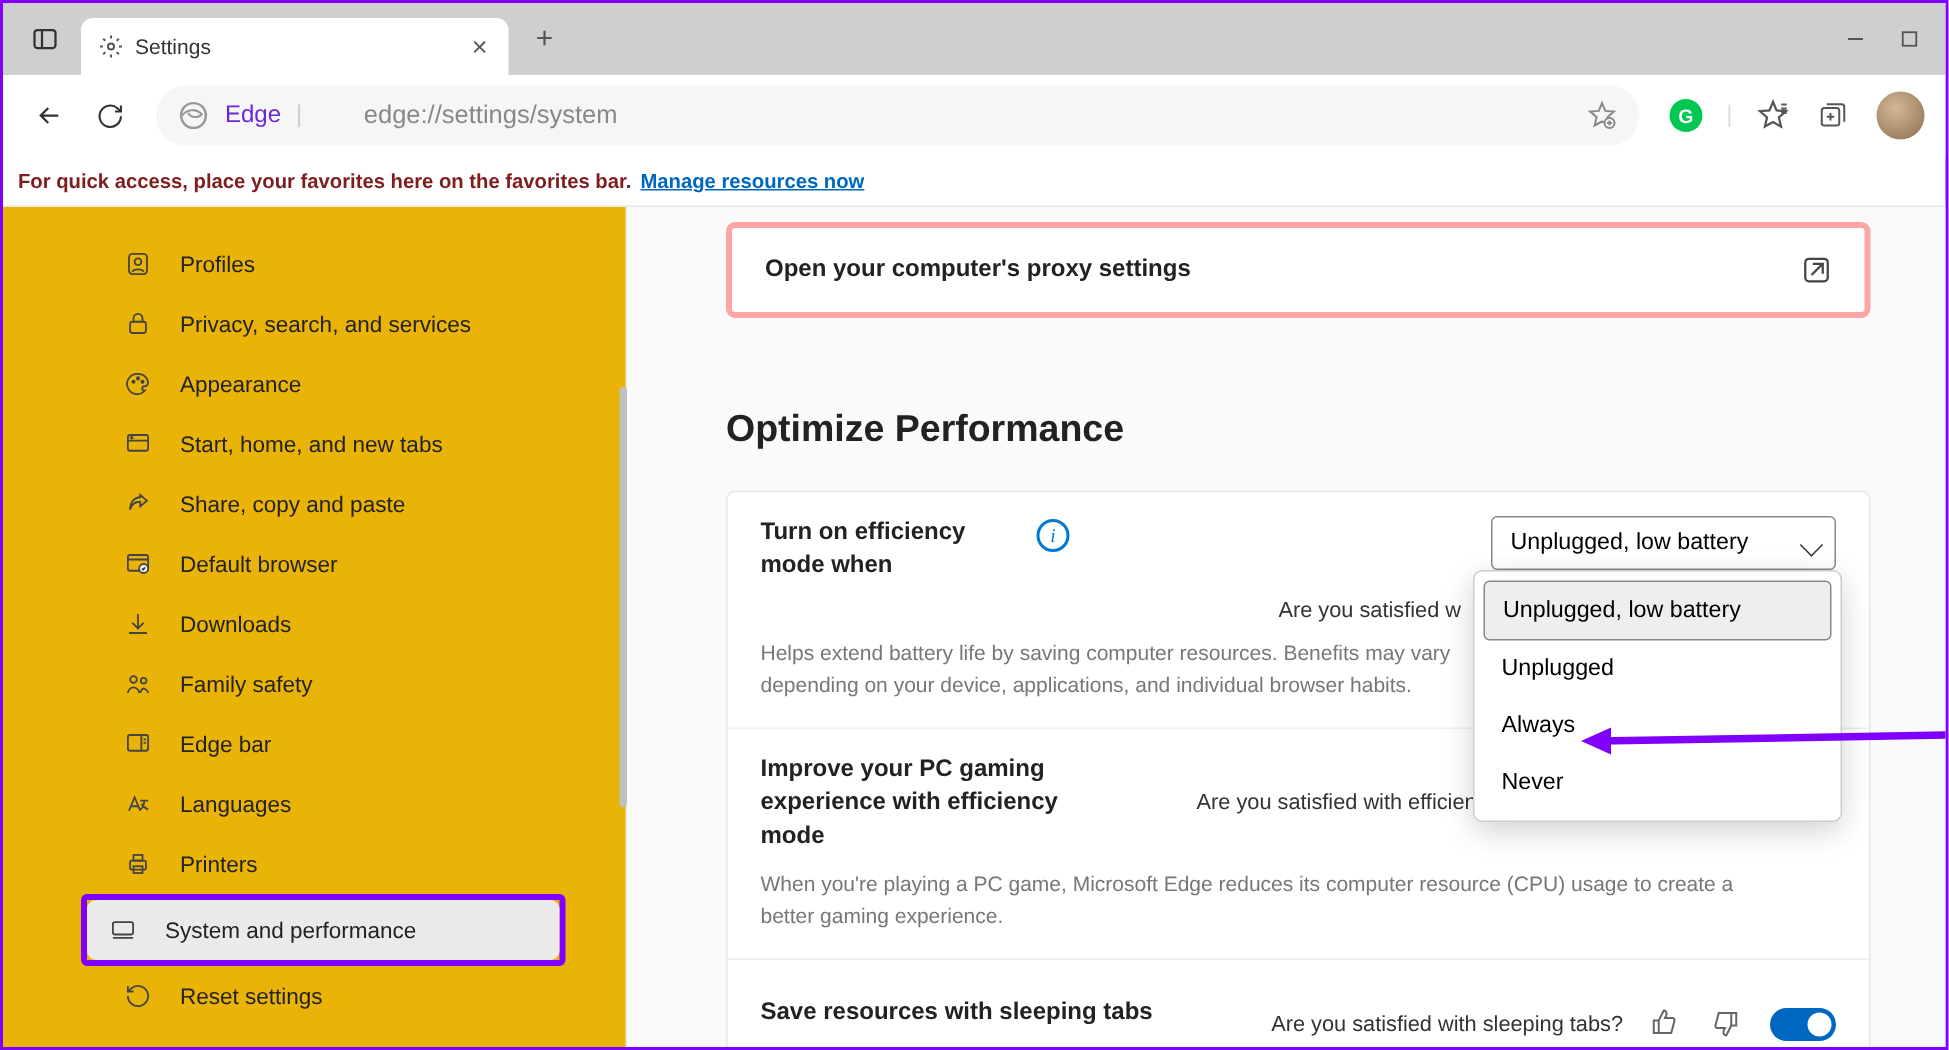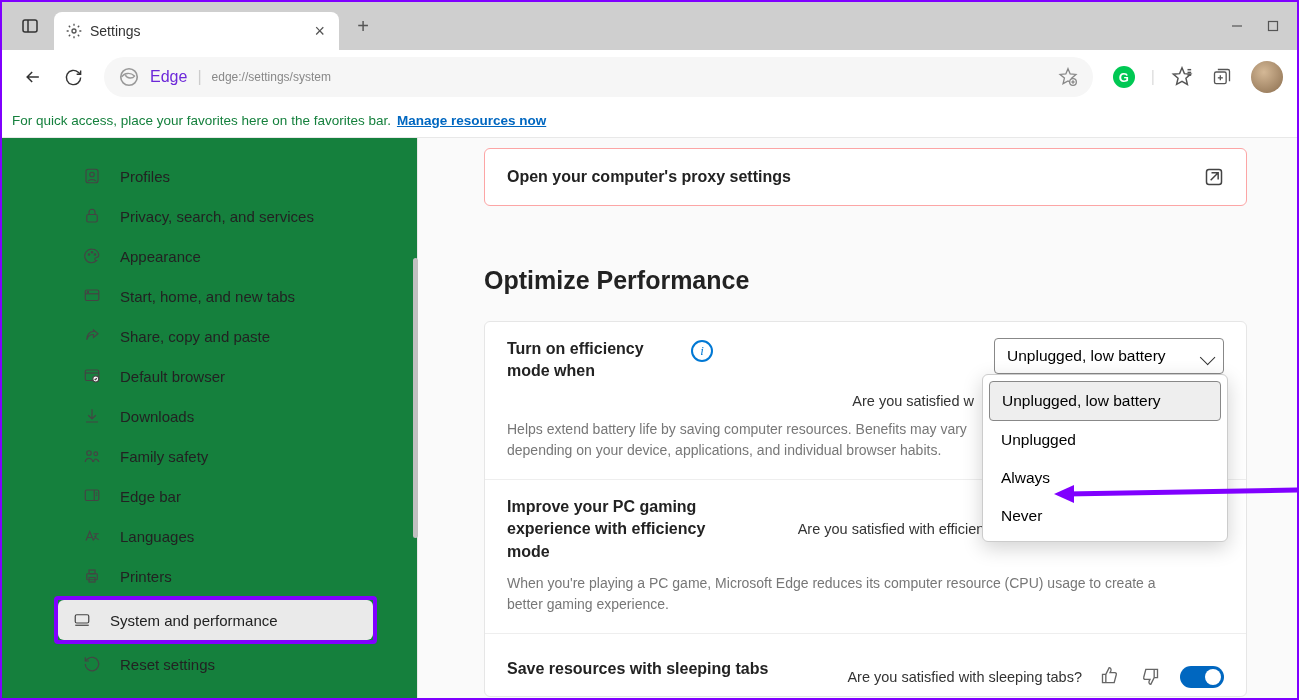"edge://settings/system" .addr-url { font-size: 12px -> 17px; margin-left: none -> 31px }
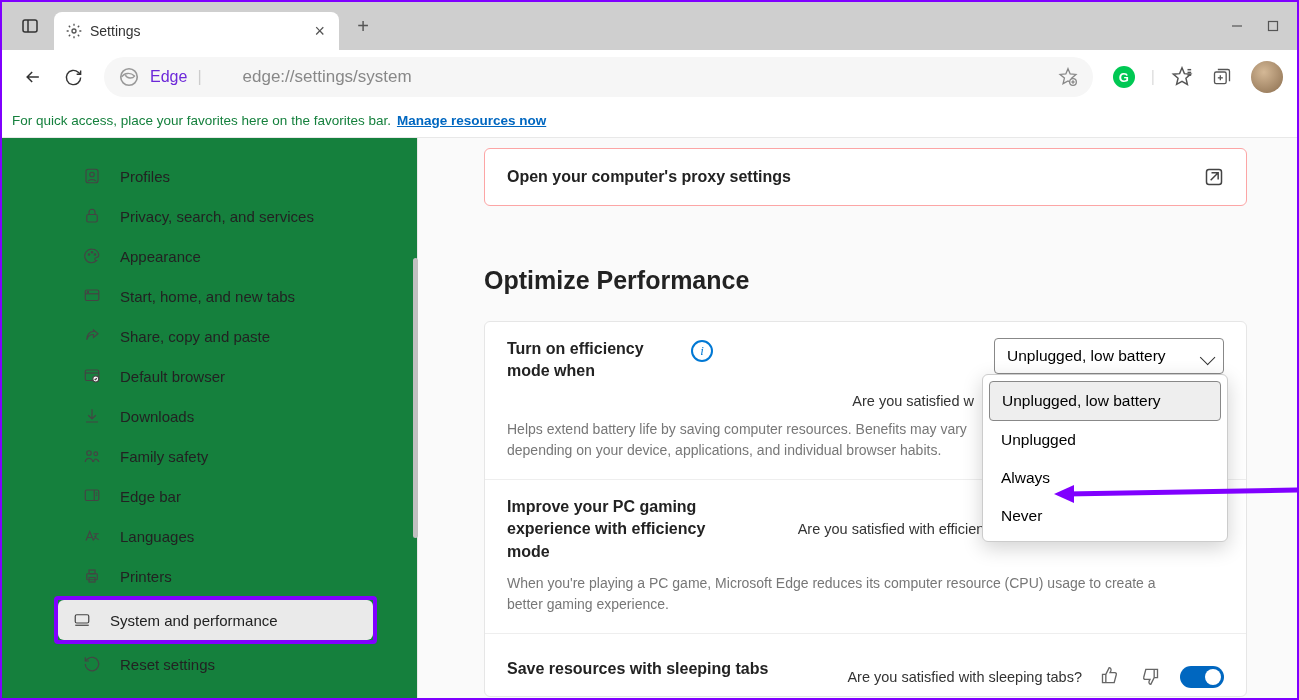"For quick access, place your" .favbar-text { color: #15803d -> #7f1d1d; font-weight: 400 -> 700 }
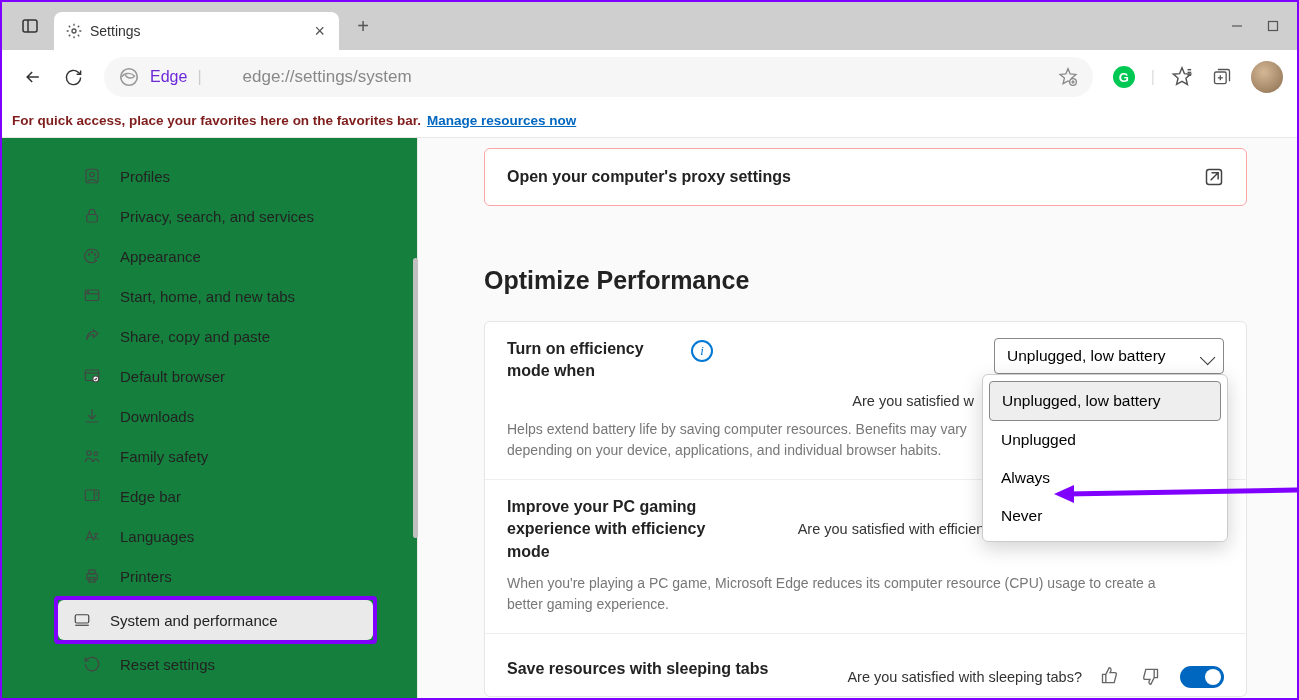"Profiles" .sidebar { background: #15803d -> #eab308 }
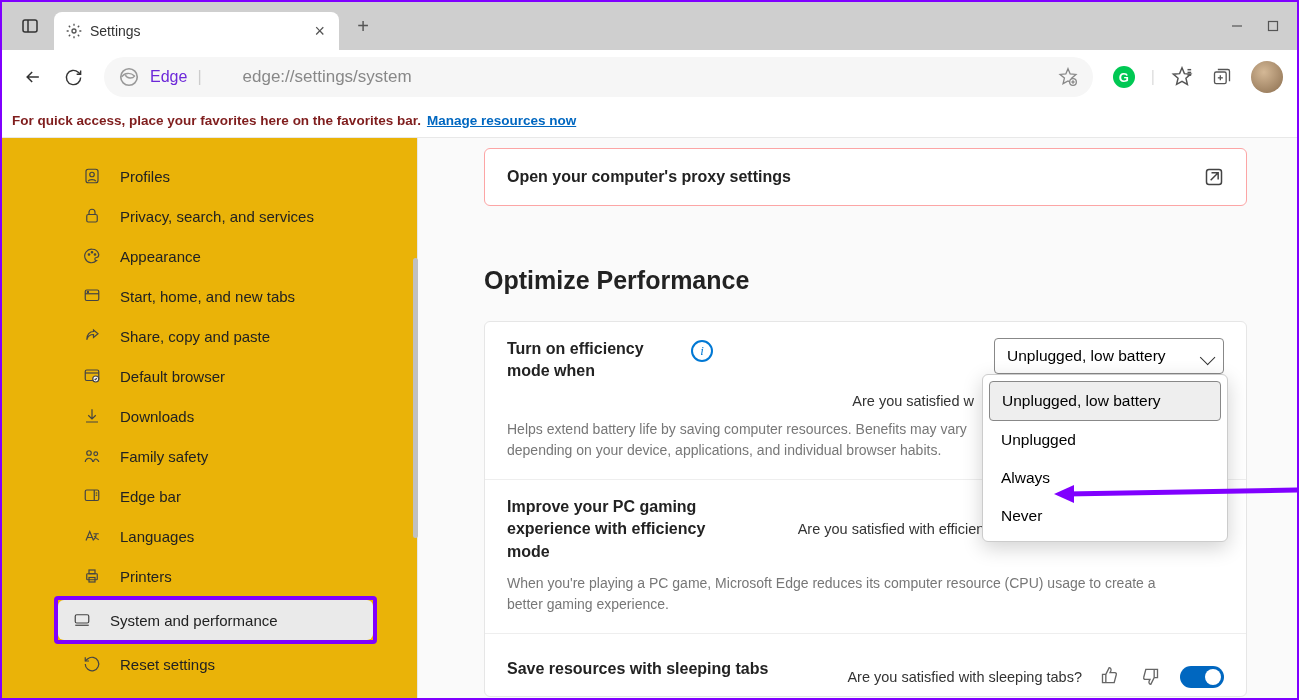"Open your computer's proxy settings" .card { border: 1px solid #fca5a5 -> 4px solid #fca5a5 }
